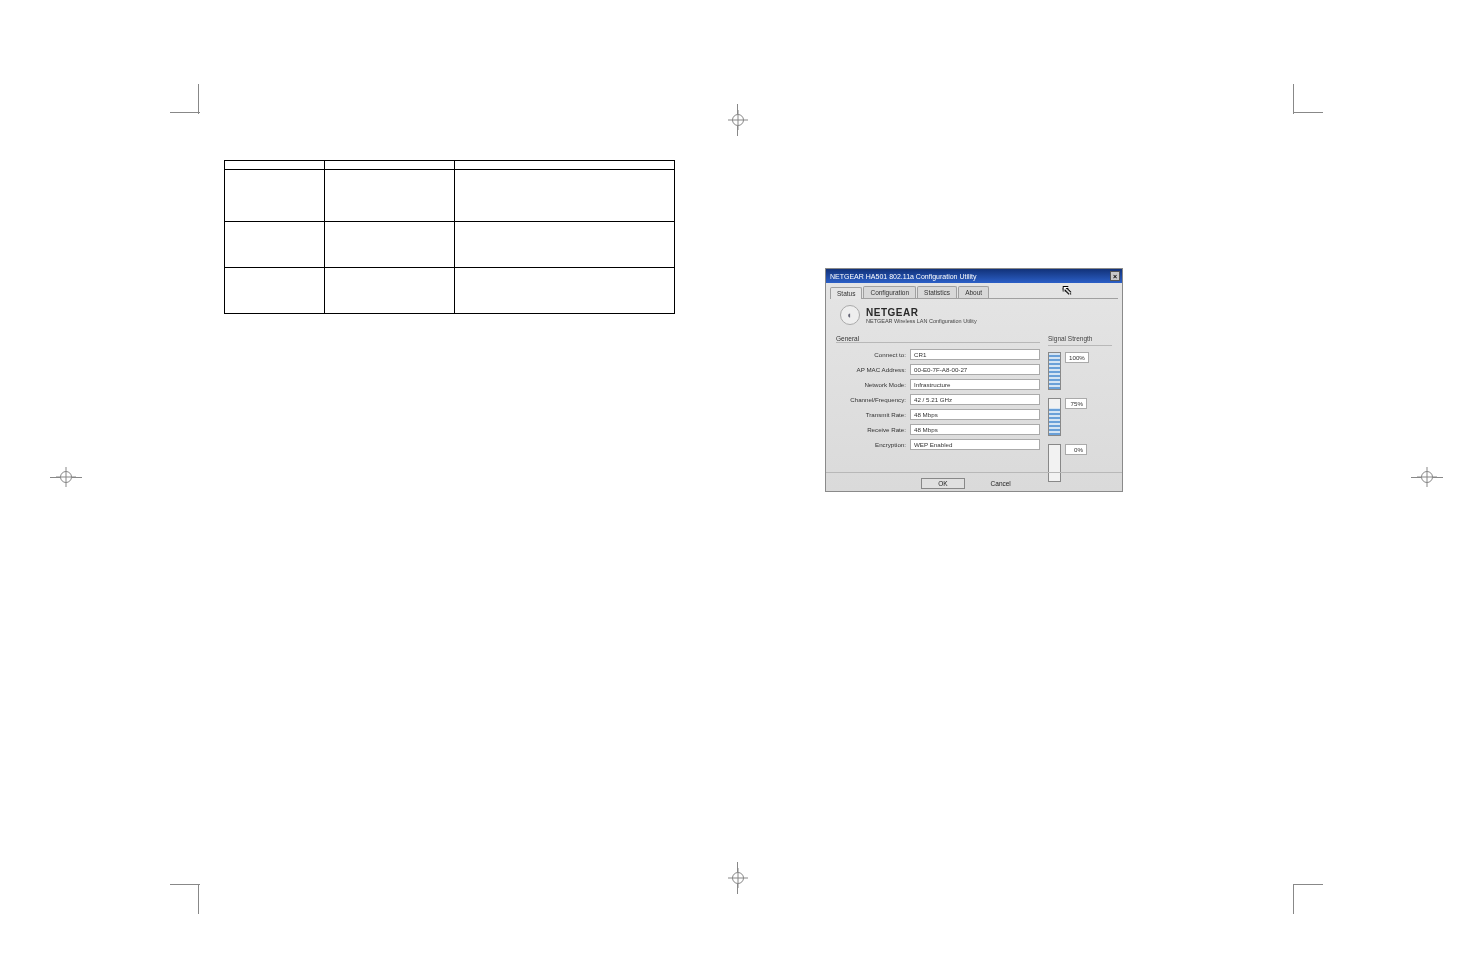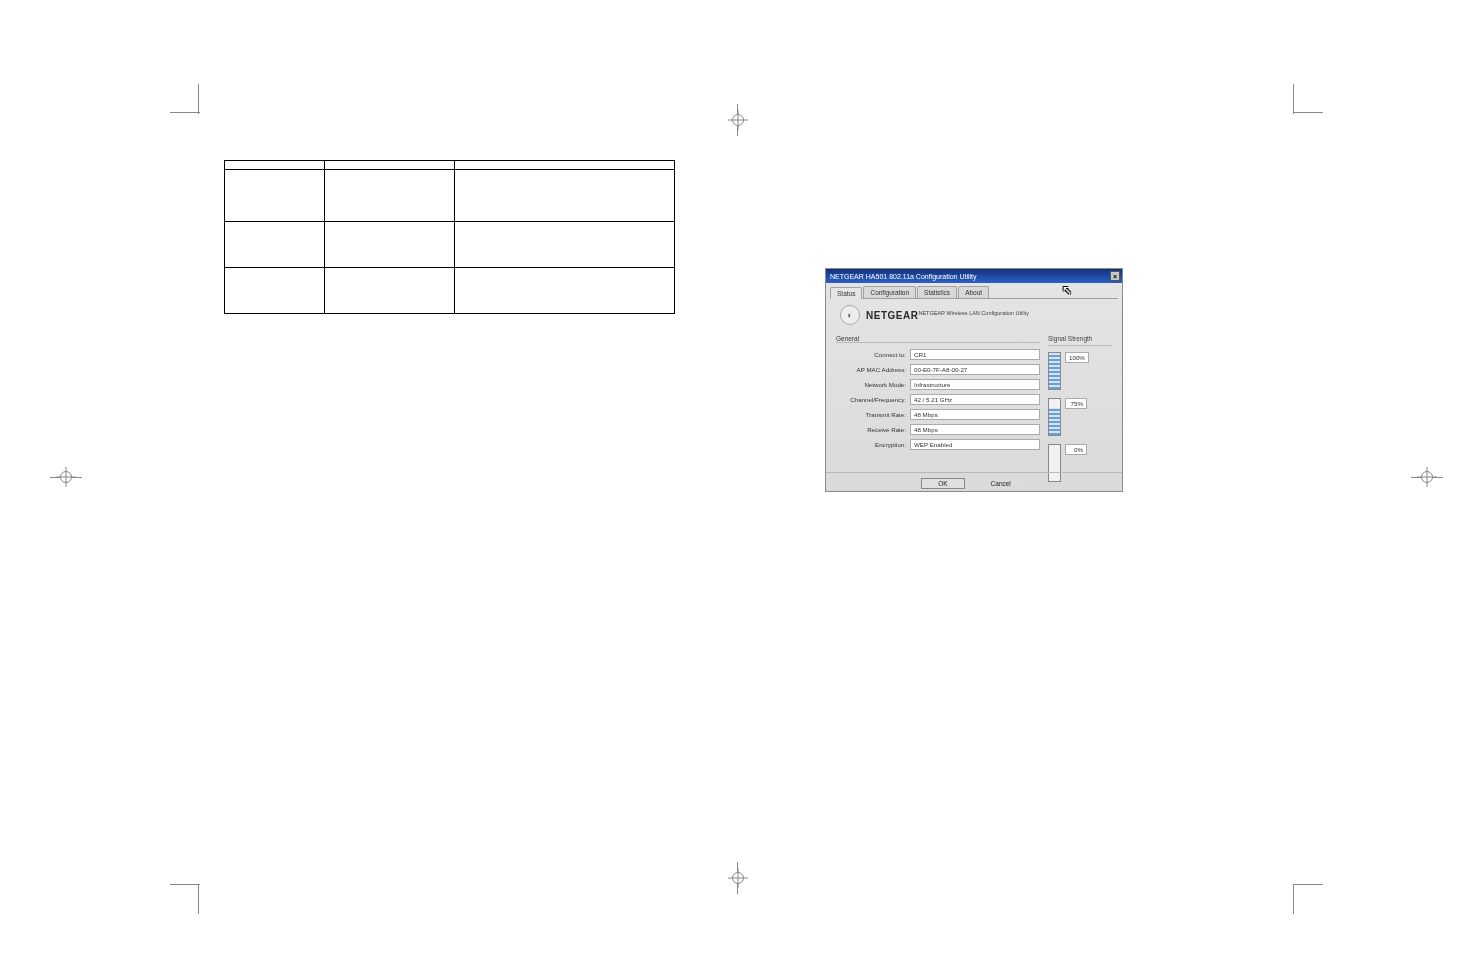"NETGEAR" .brand-text { flex-direction: row -> column }
